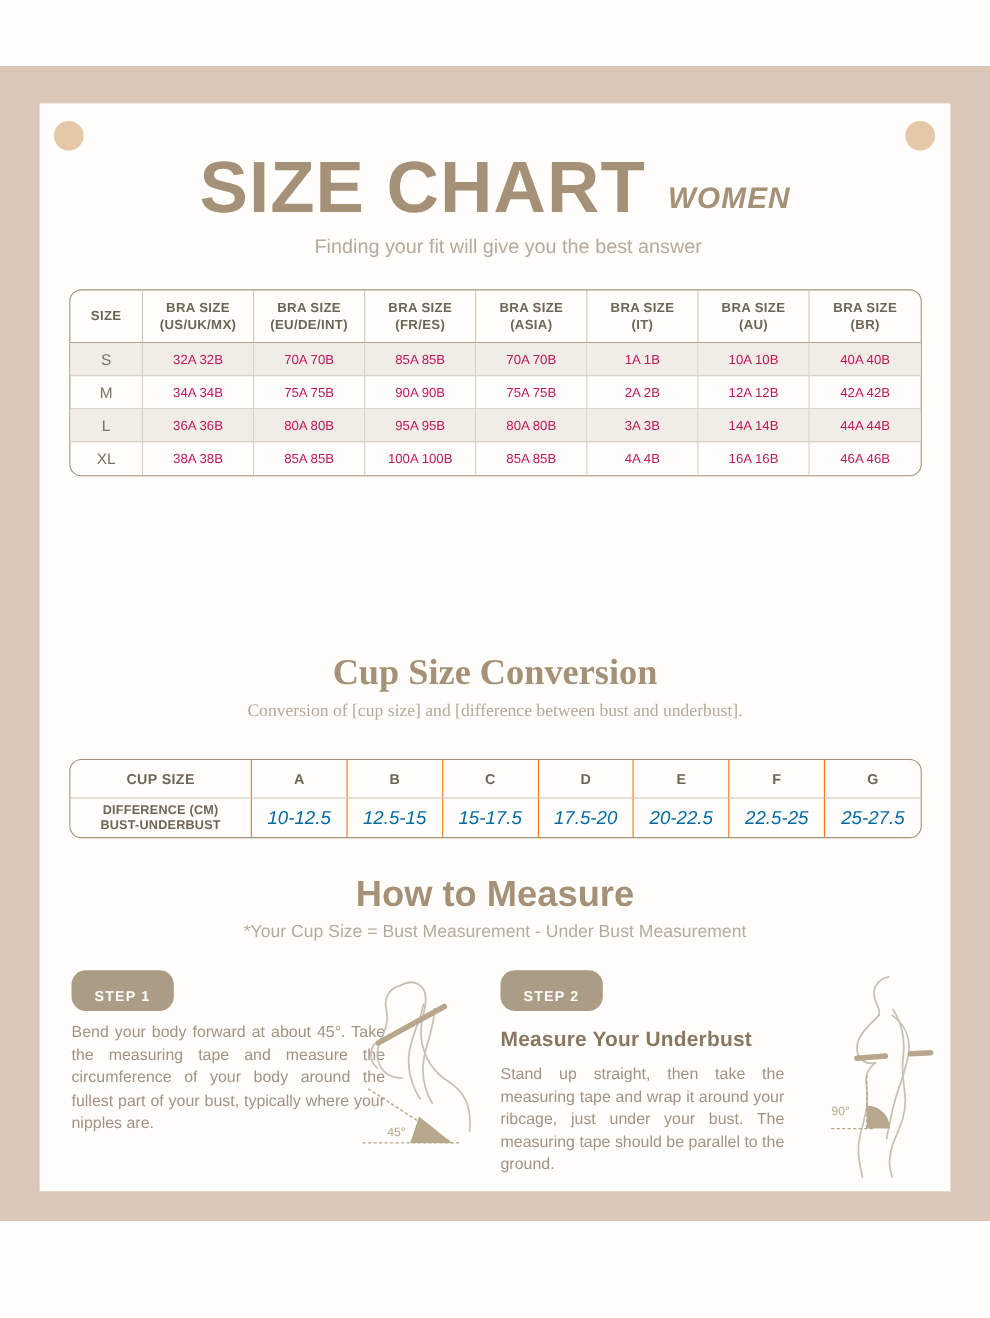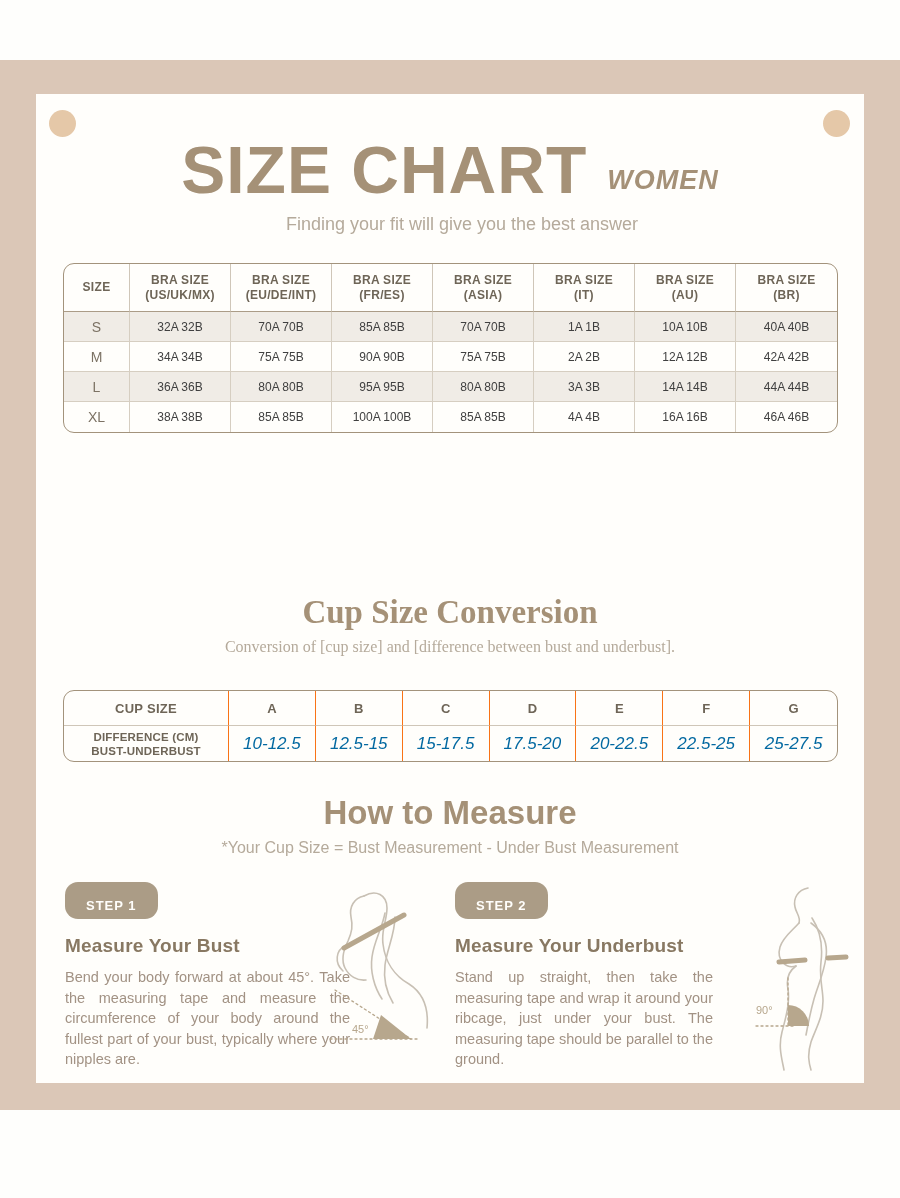"32A 32B" .size-table td { color: #404040 -> #be185d }
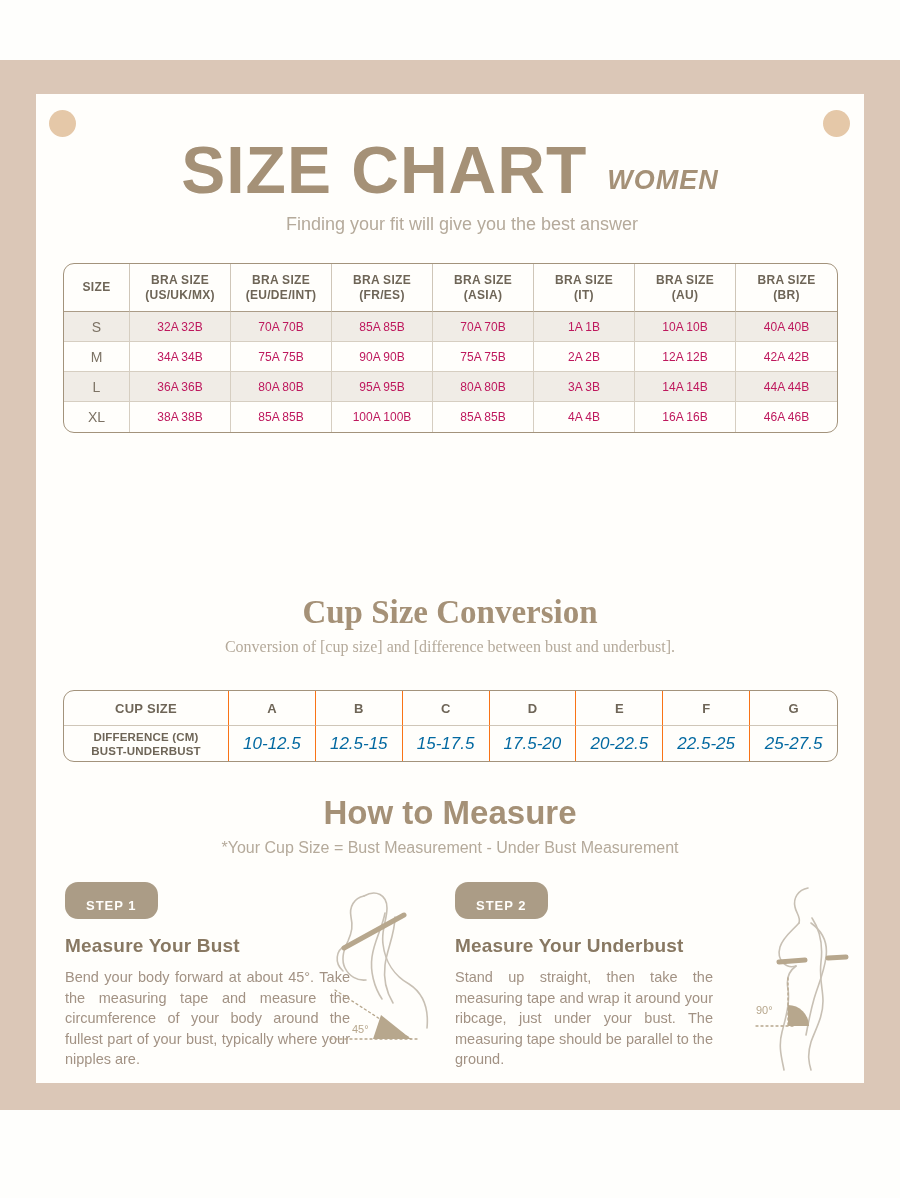"Measure Your Bust" h3 { html: <h3>Measure Your Bust</h3> -> none }
